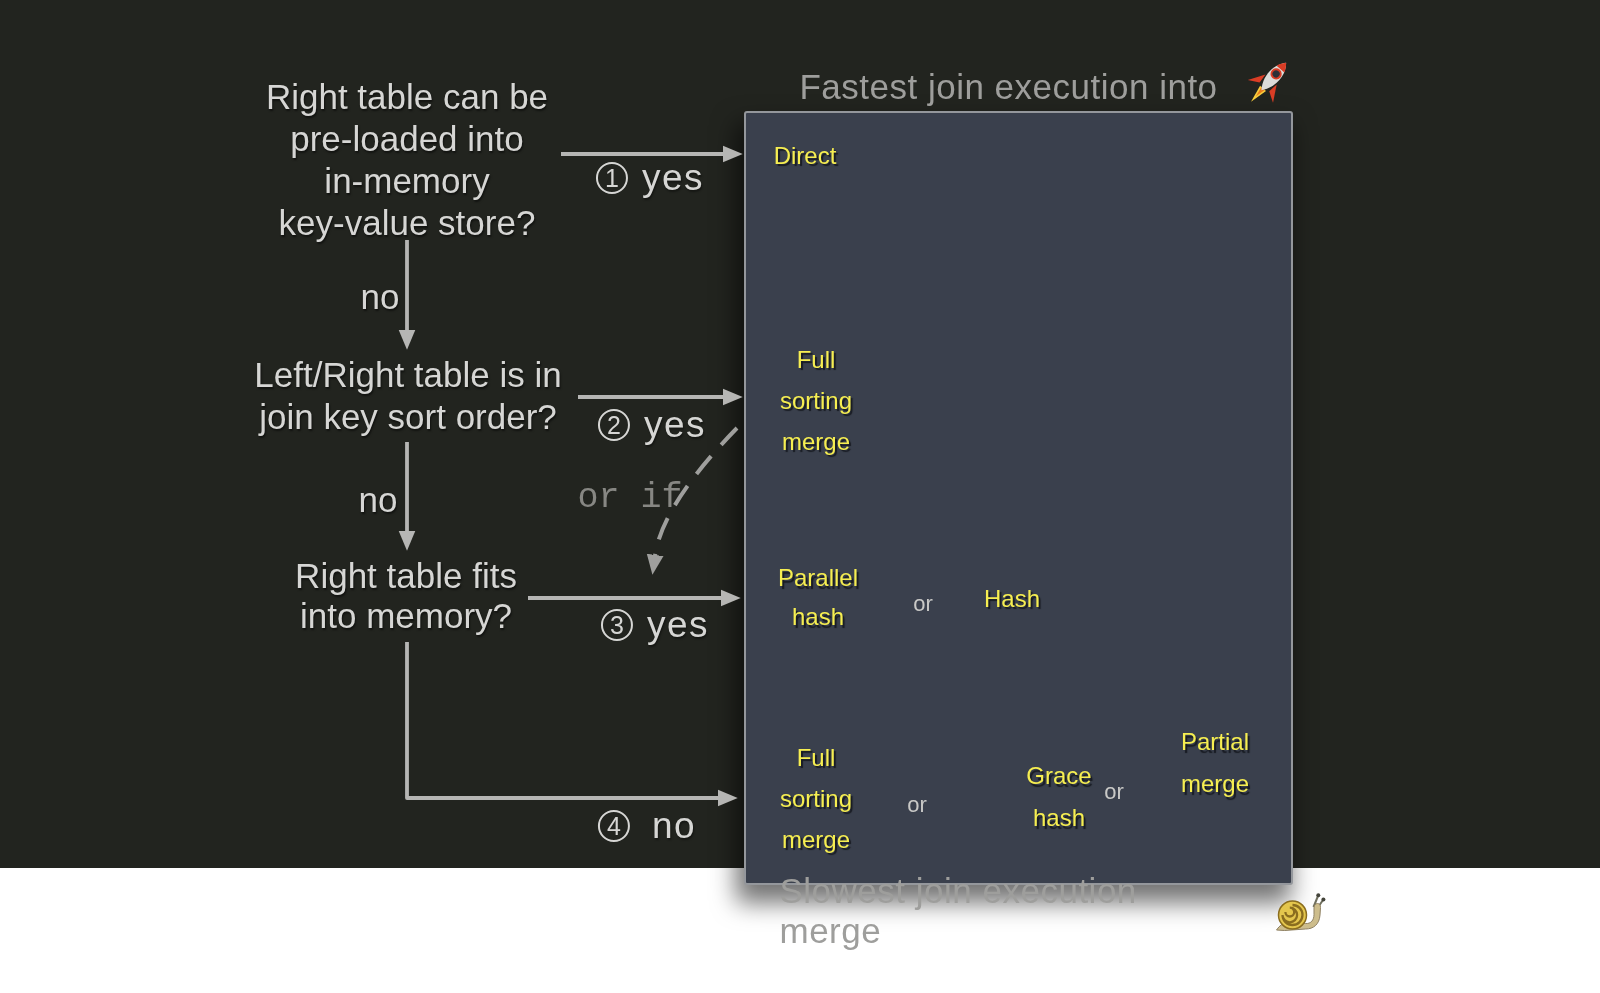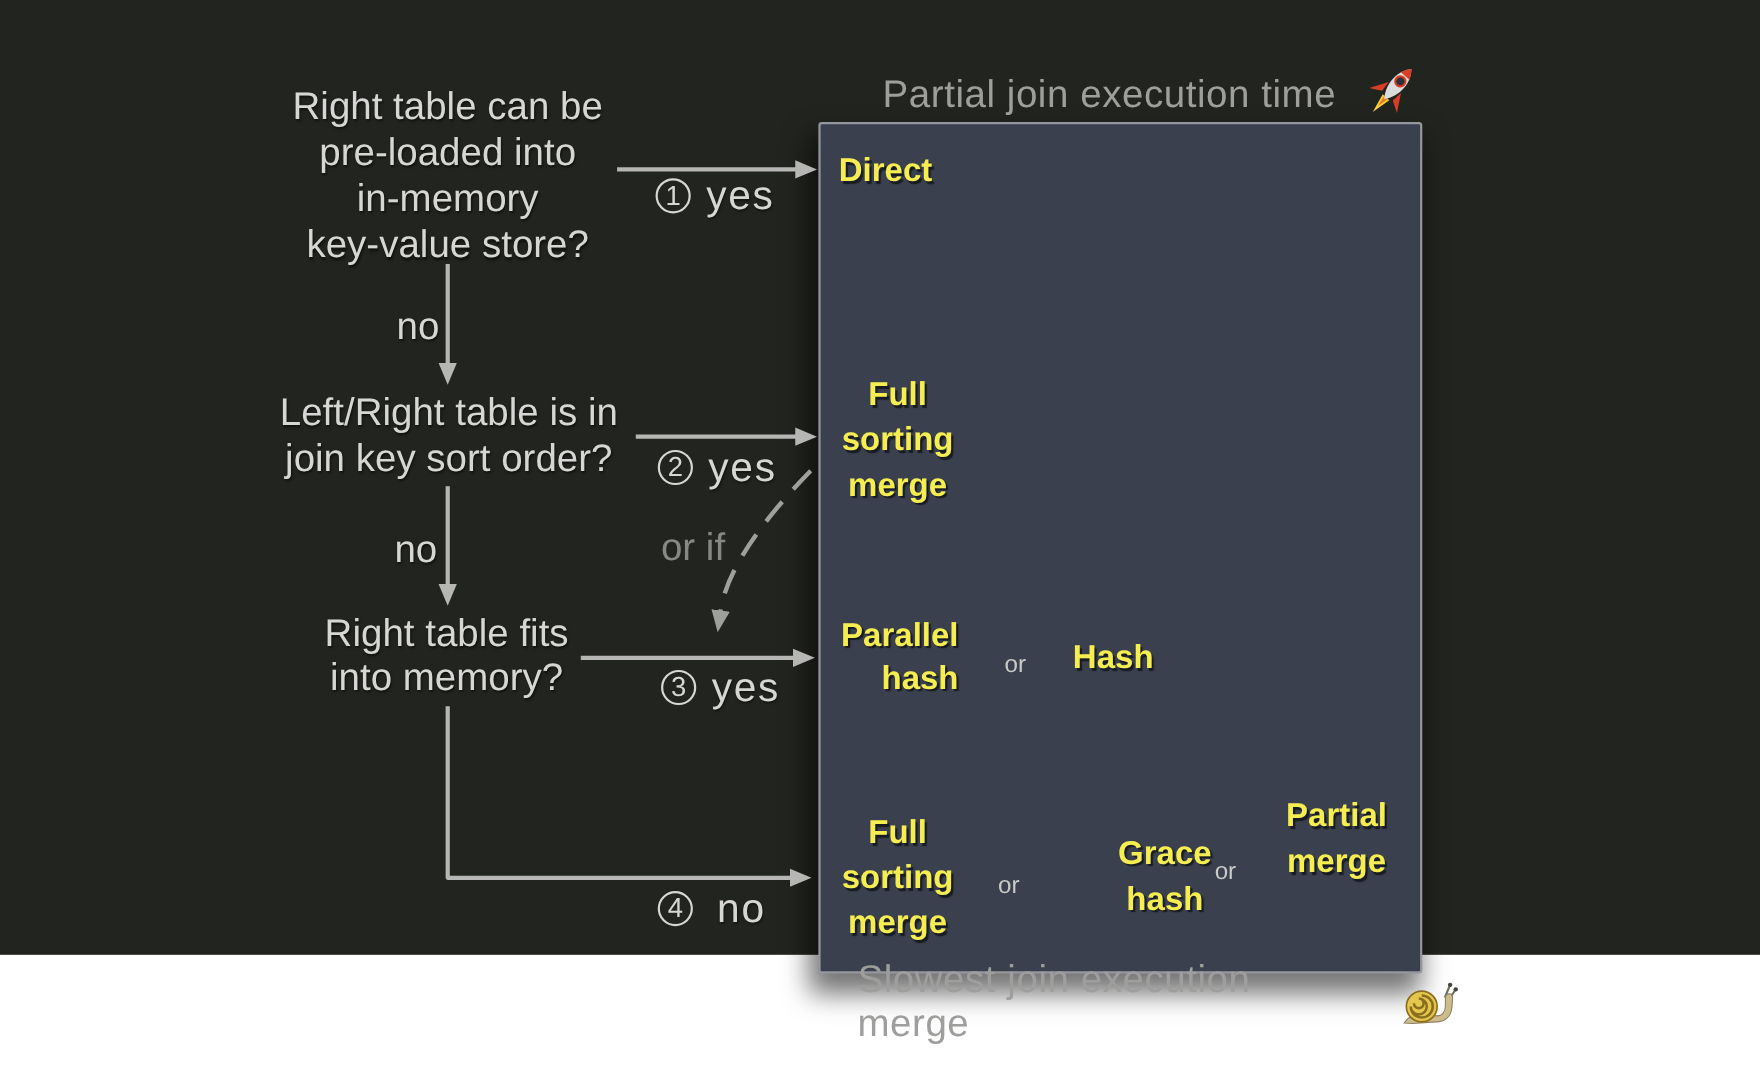"Partial join execution time" span { text: Partial join execution time -> Fastest join execution into }
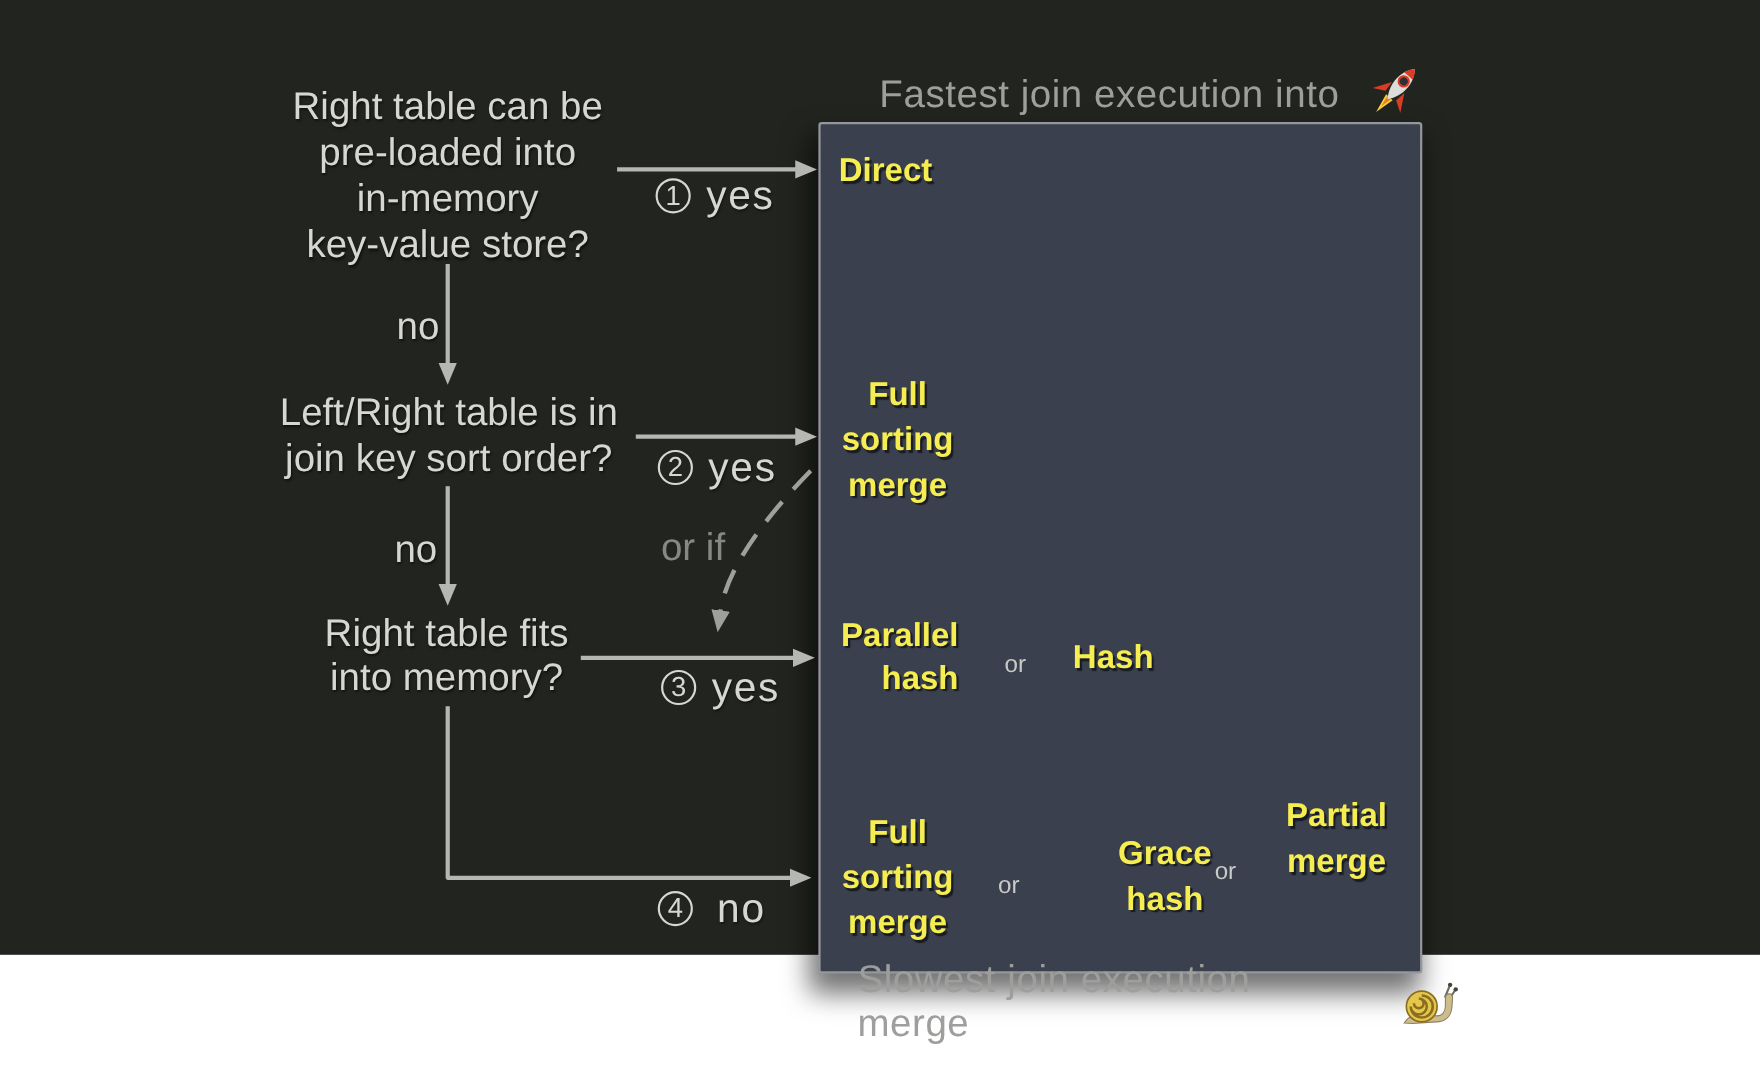"Direct" .stack { font-size: 30px -> 24px; font-weight: bold -> normal }
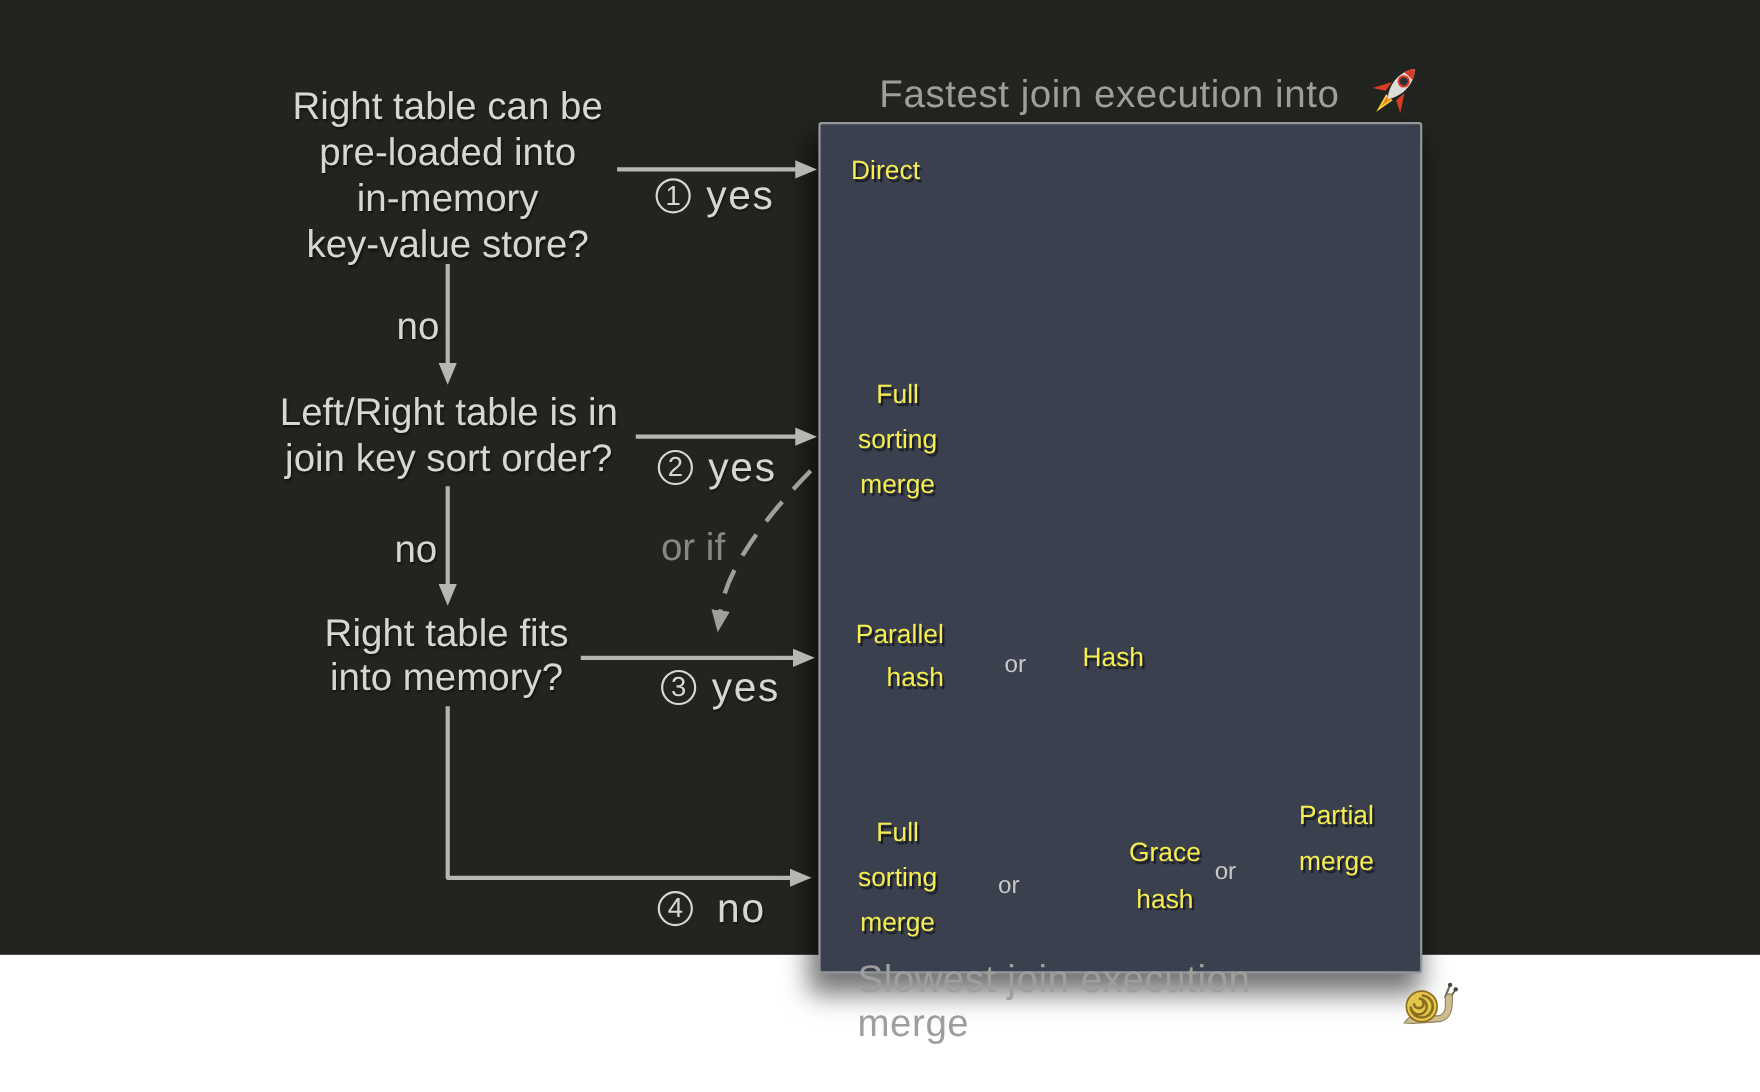"or if" .orif { font-family: none -> Liberation Mono, monospace }
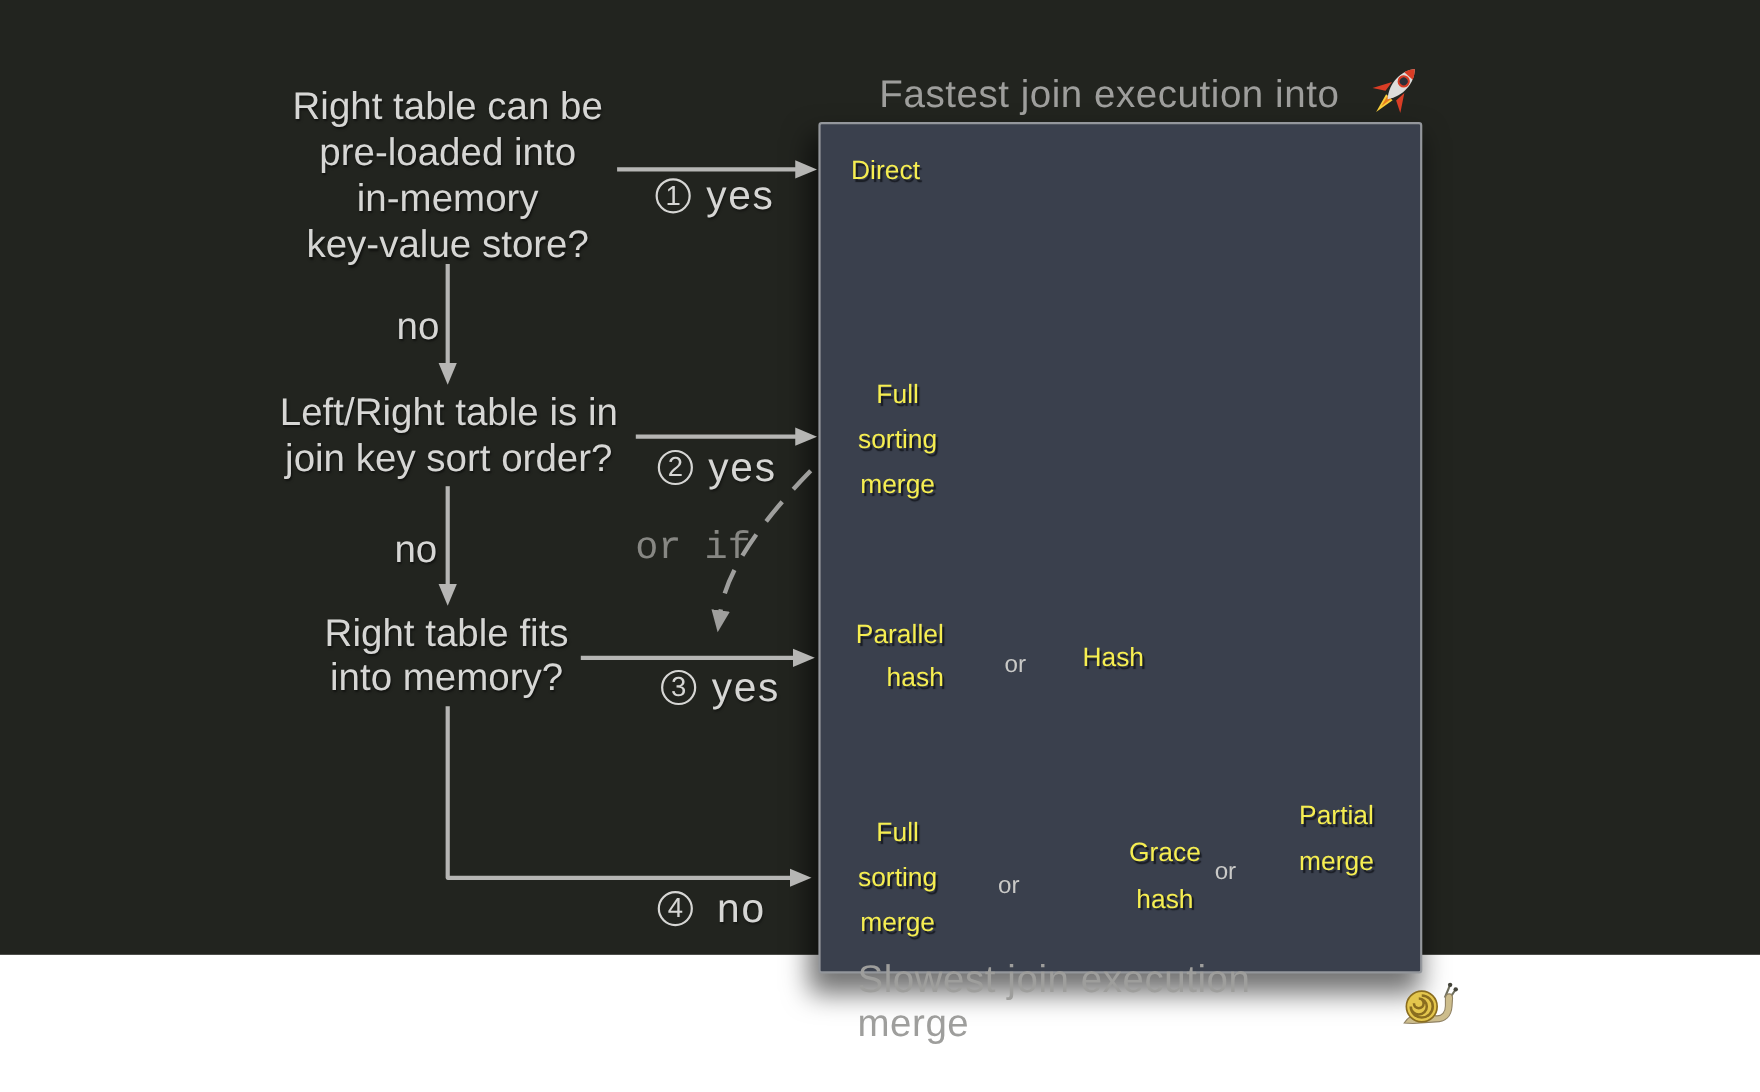"Parallel" .stack.lh39 { text-align: right -> none }
